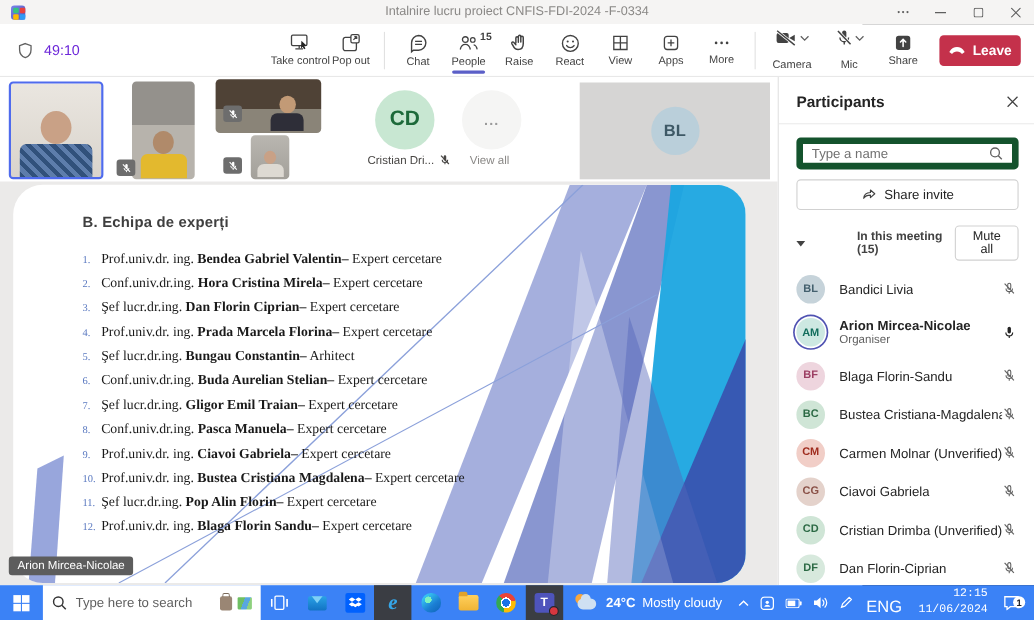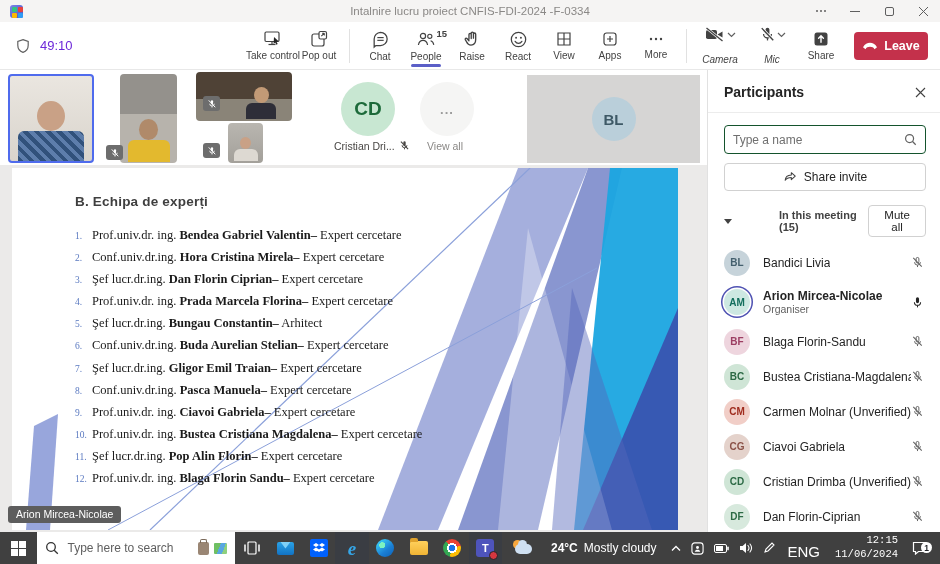"Camera" .cam-mic { font-style: italic -> none }
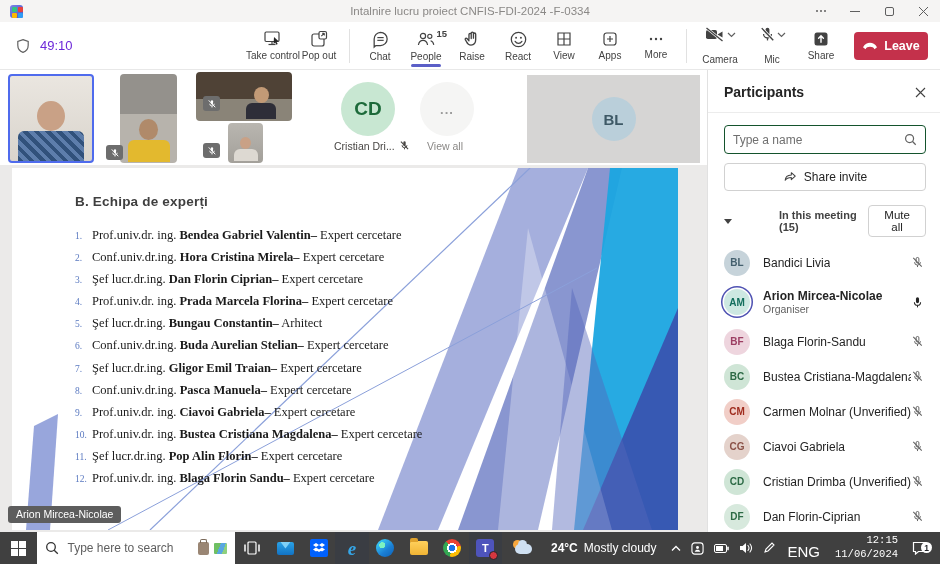"Type a name" .search-box { border: 1px solid #14532d -> 6px solid #14532d }
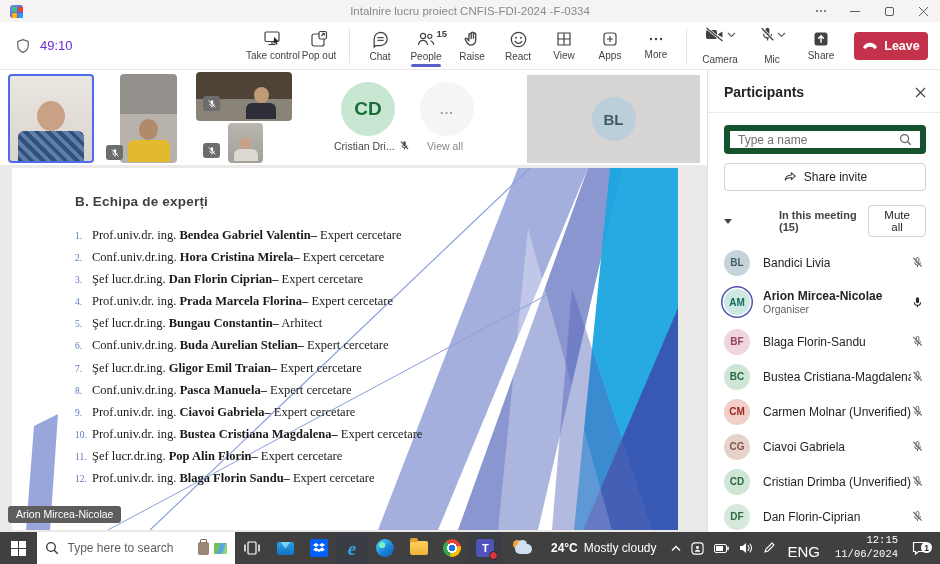"B. Echipa de experți" .slide { border-radius: none -> 27px }
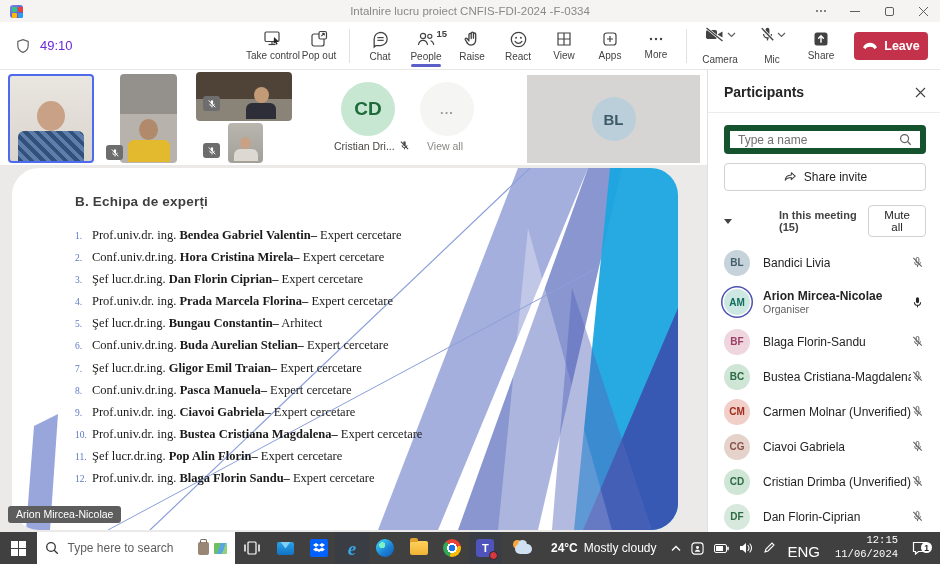"Type here to search" .taskbar { background: #404040 -> #3b82f6 }
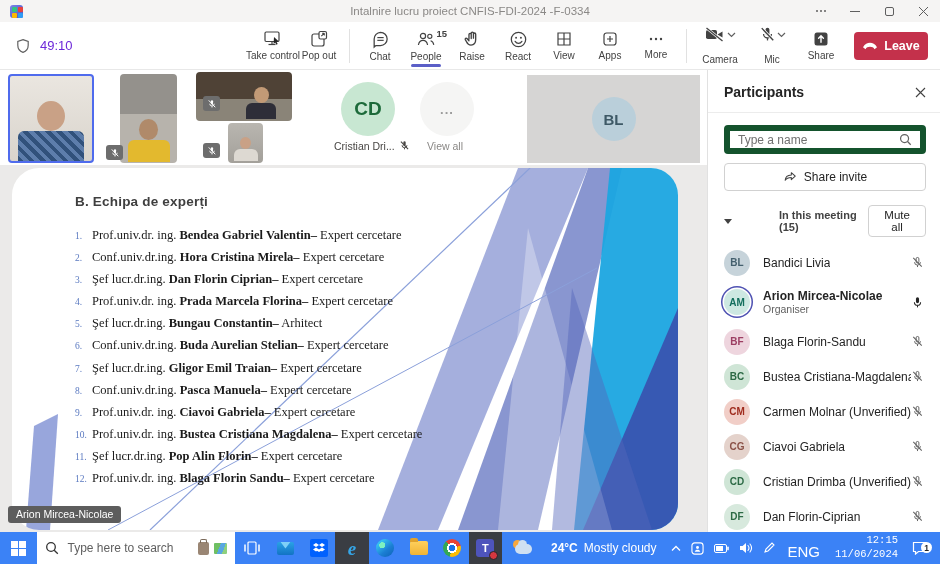"24°C Mostly cloudy" .weather { gap: 17px -> 7px }
